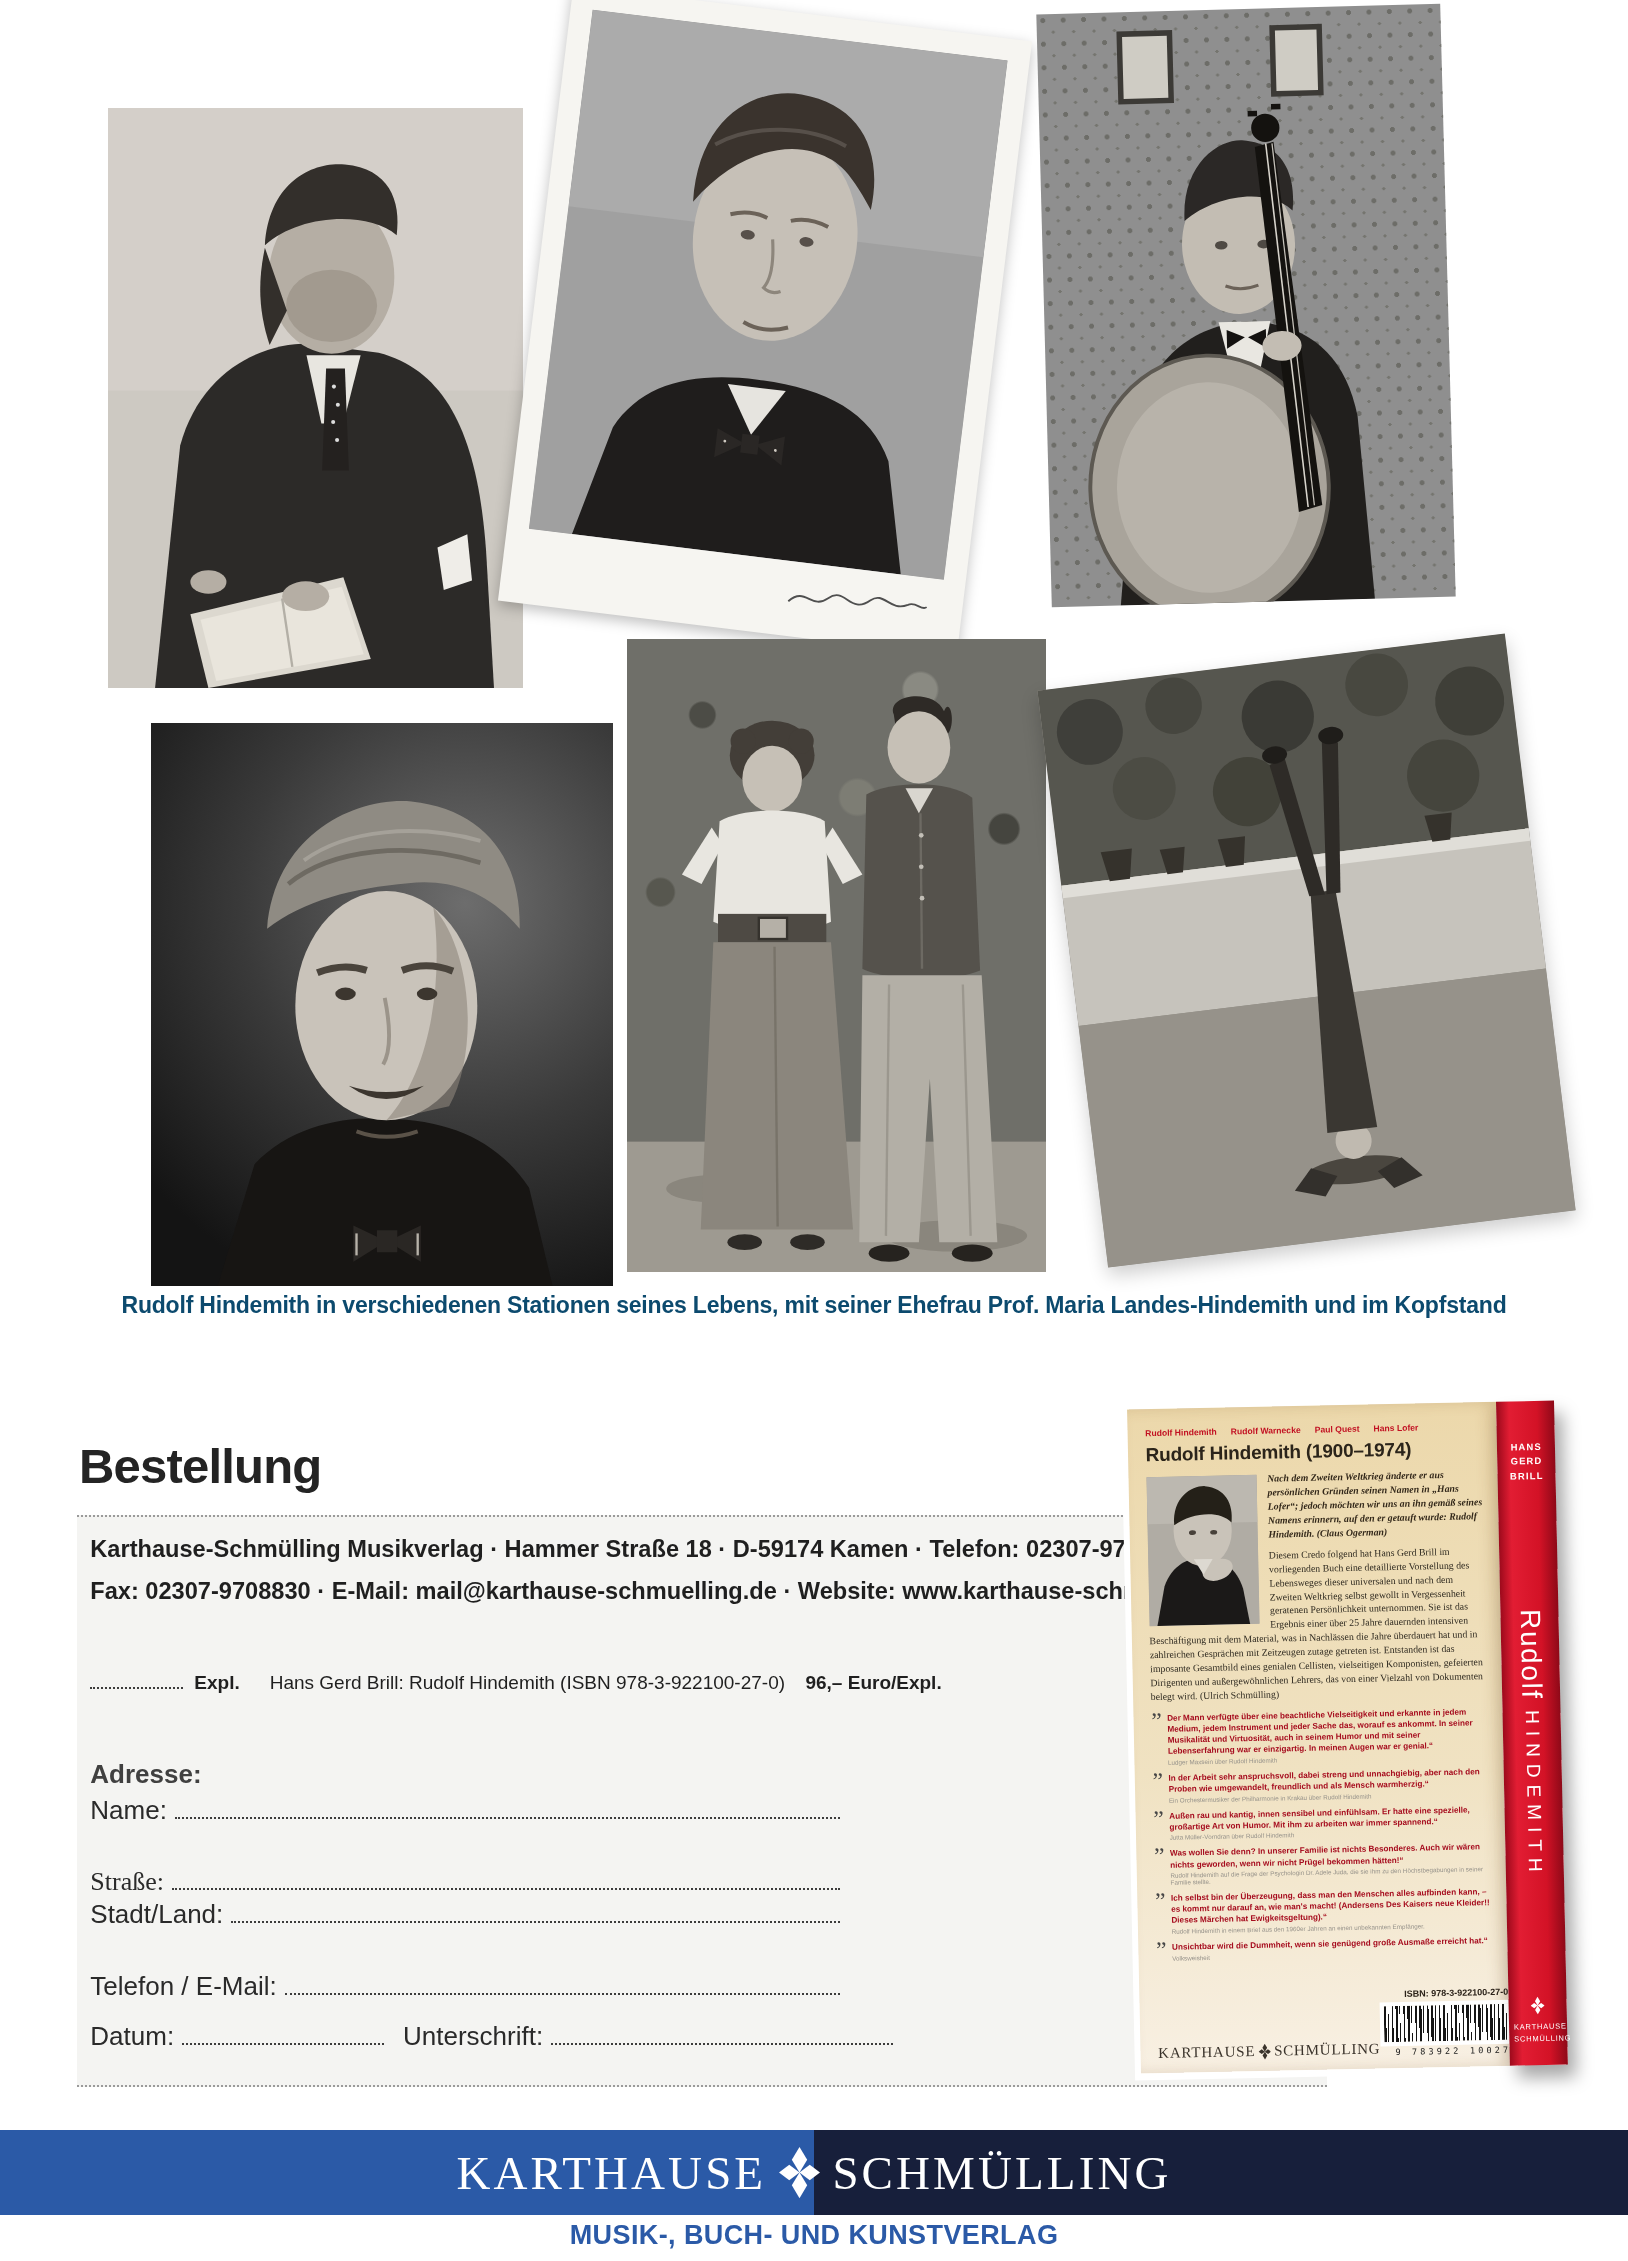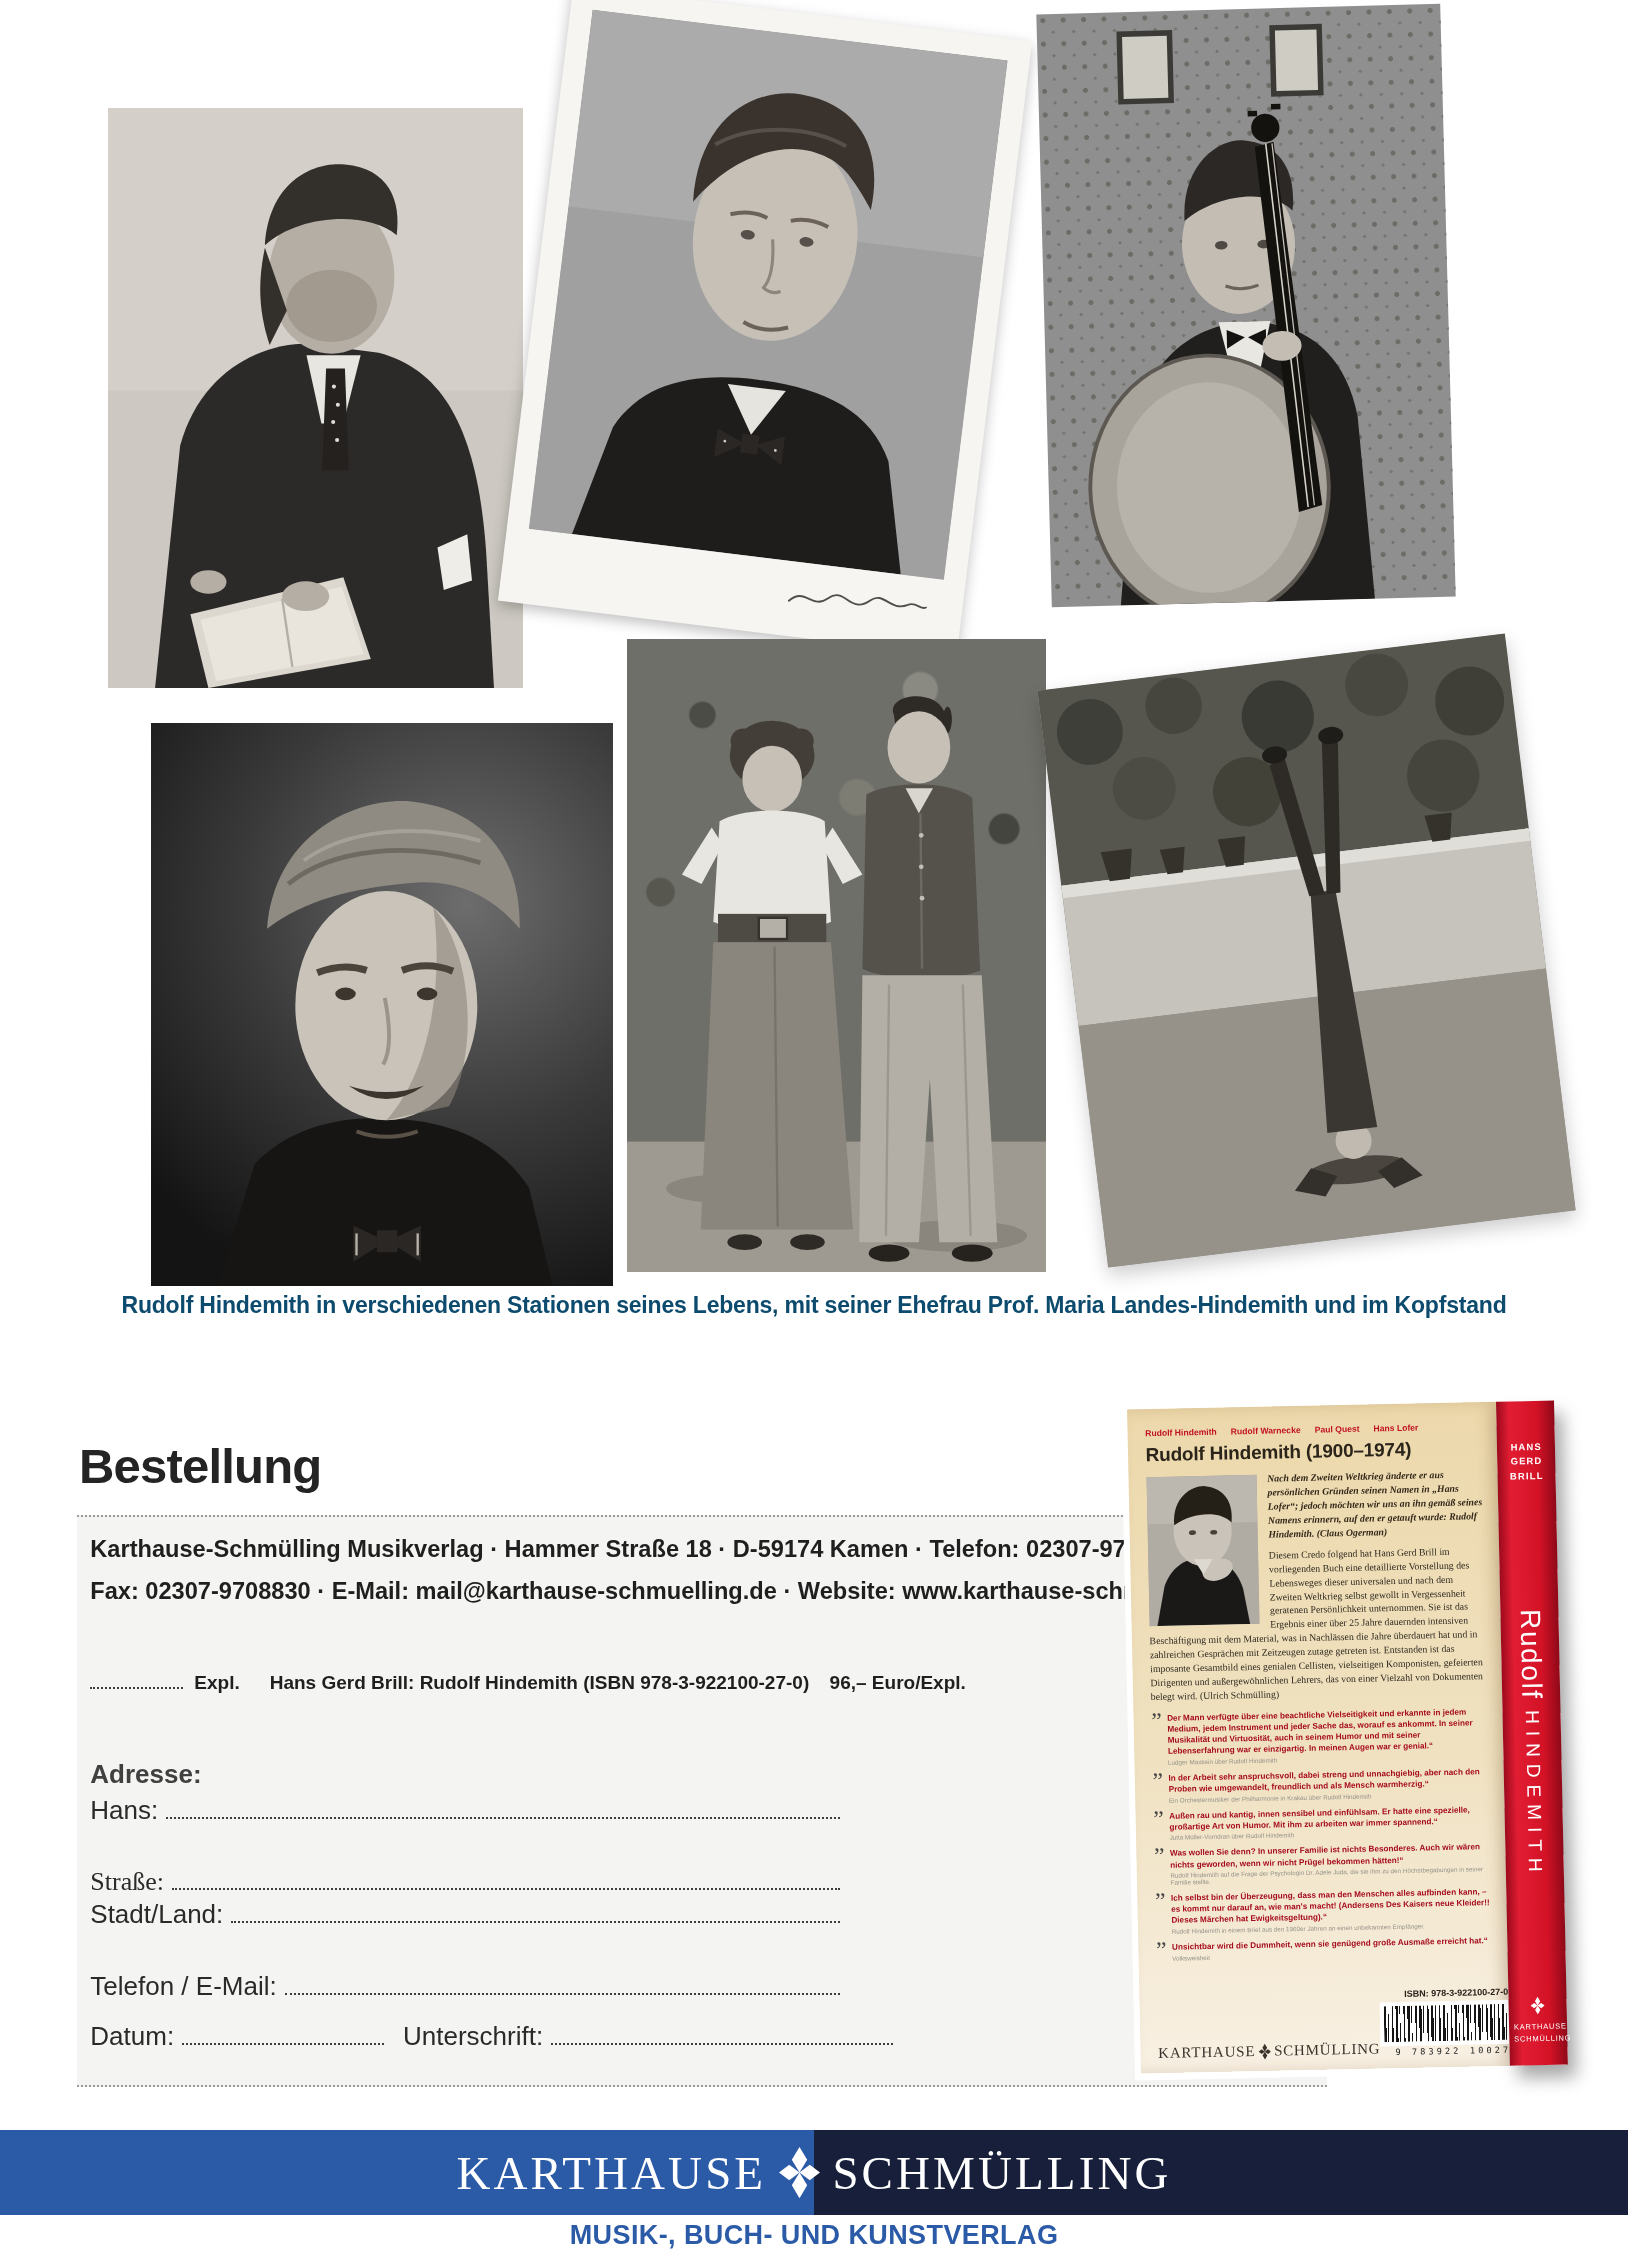"Hans Gerd Brill: Rudolf Hindemith" .oitem { font-weight: bold -> normal }
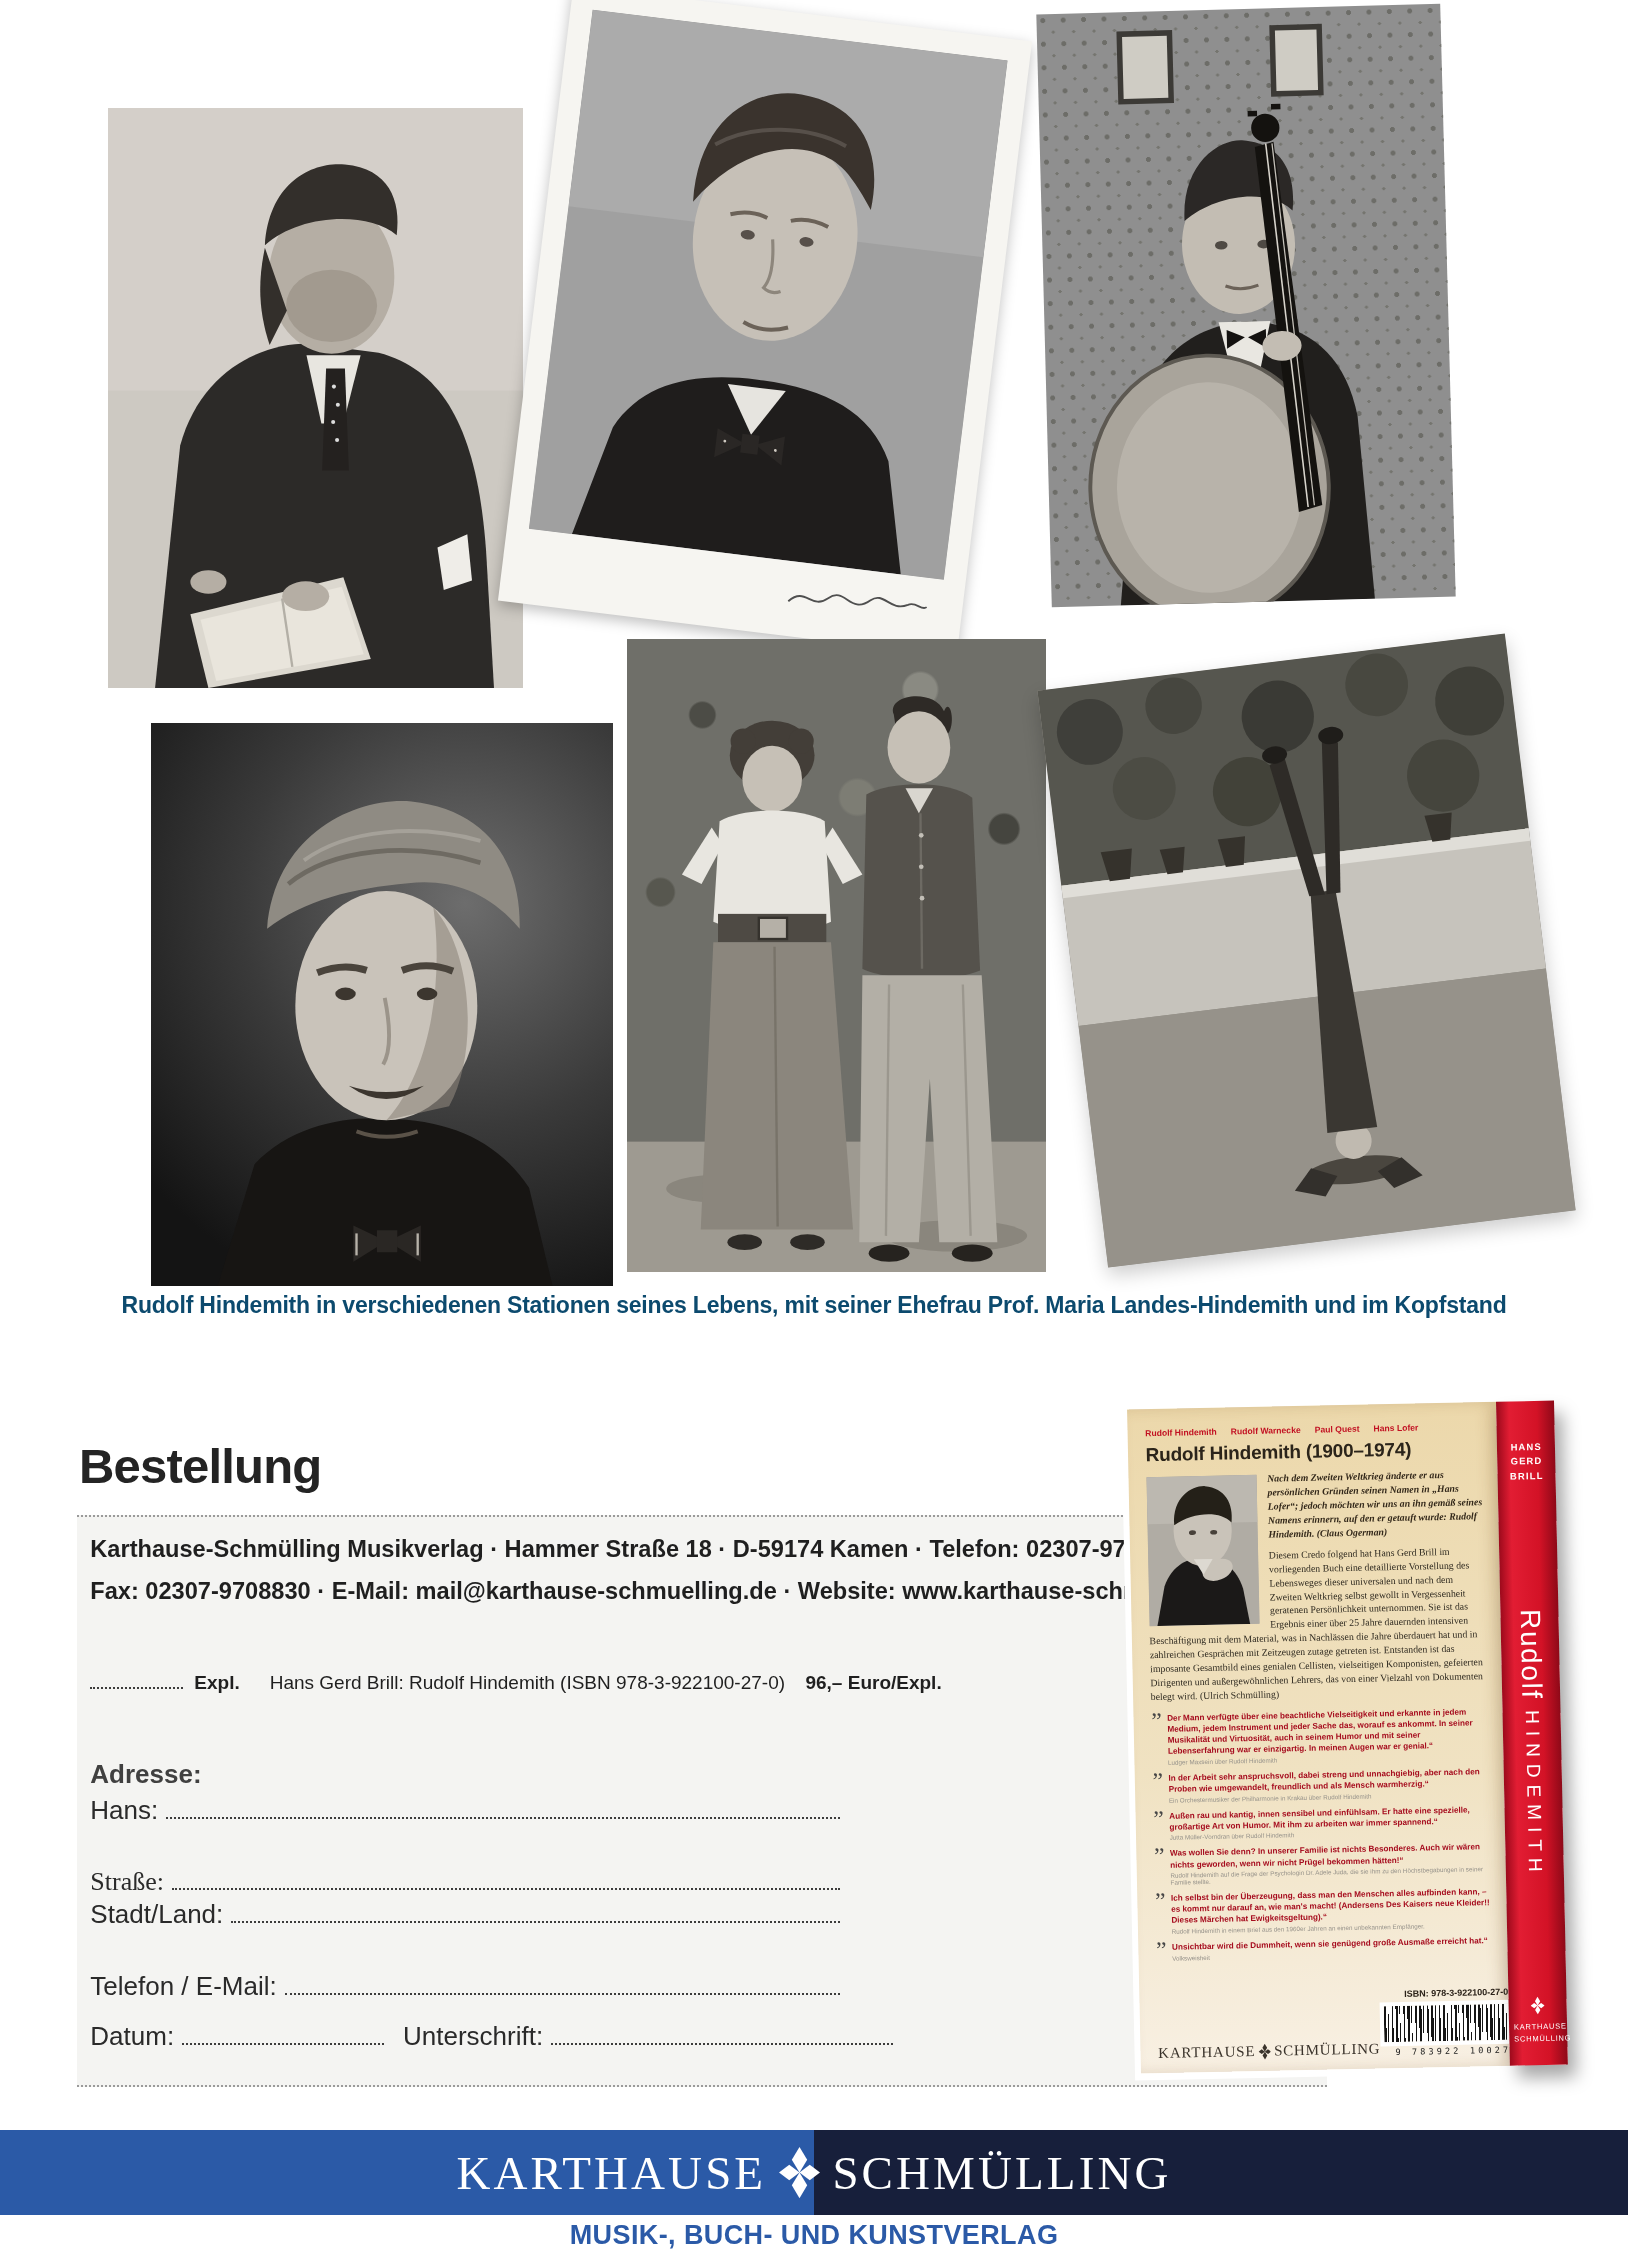"Hans:" span.flabel { text: Hans -> Name }
